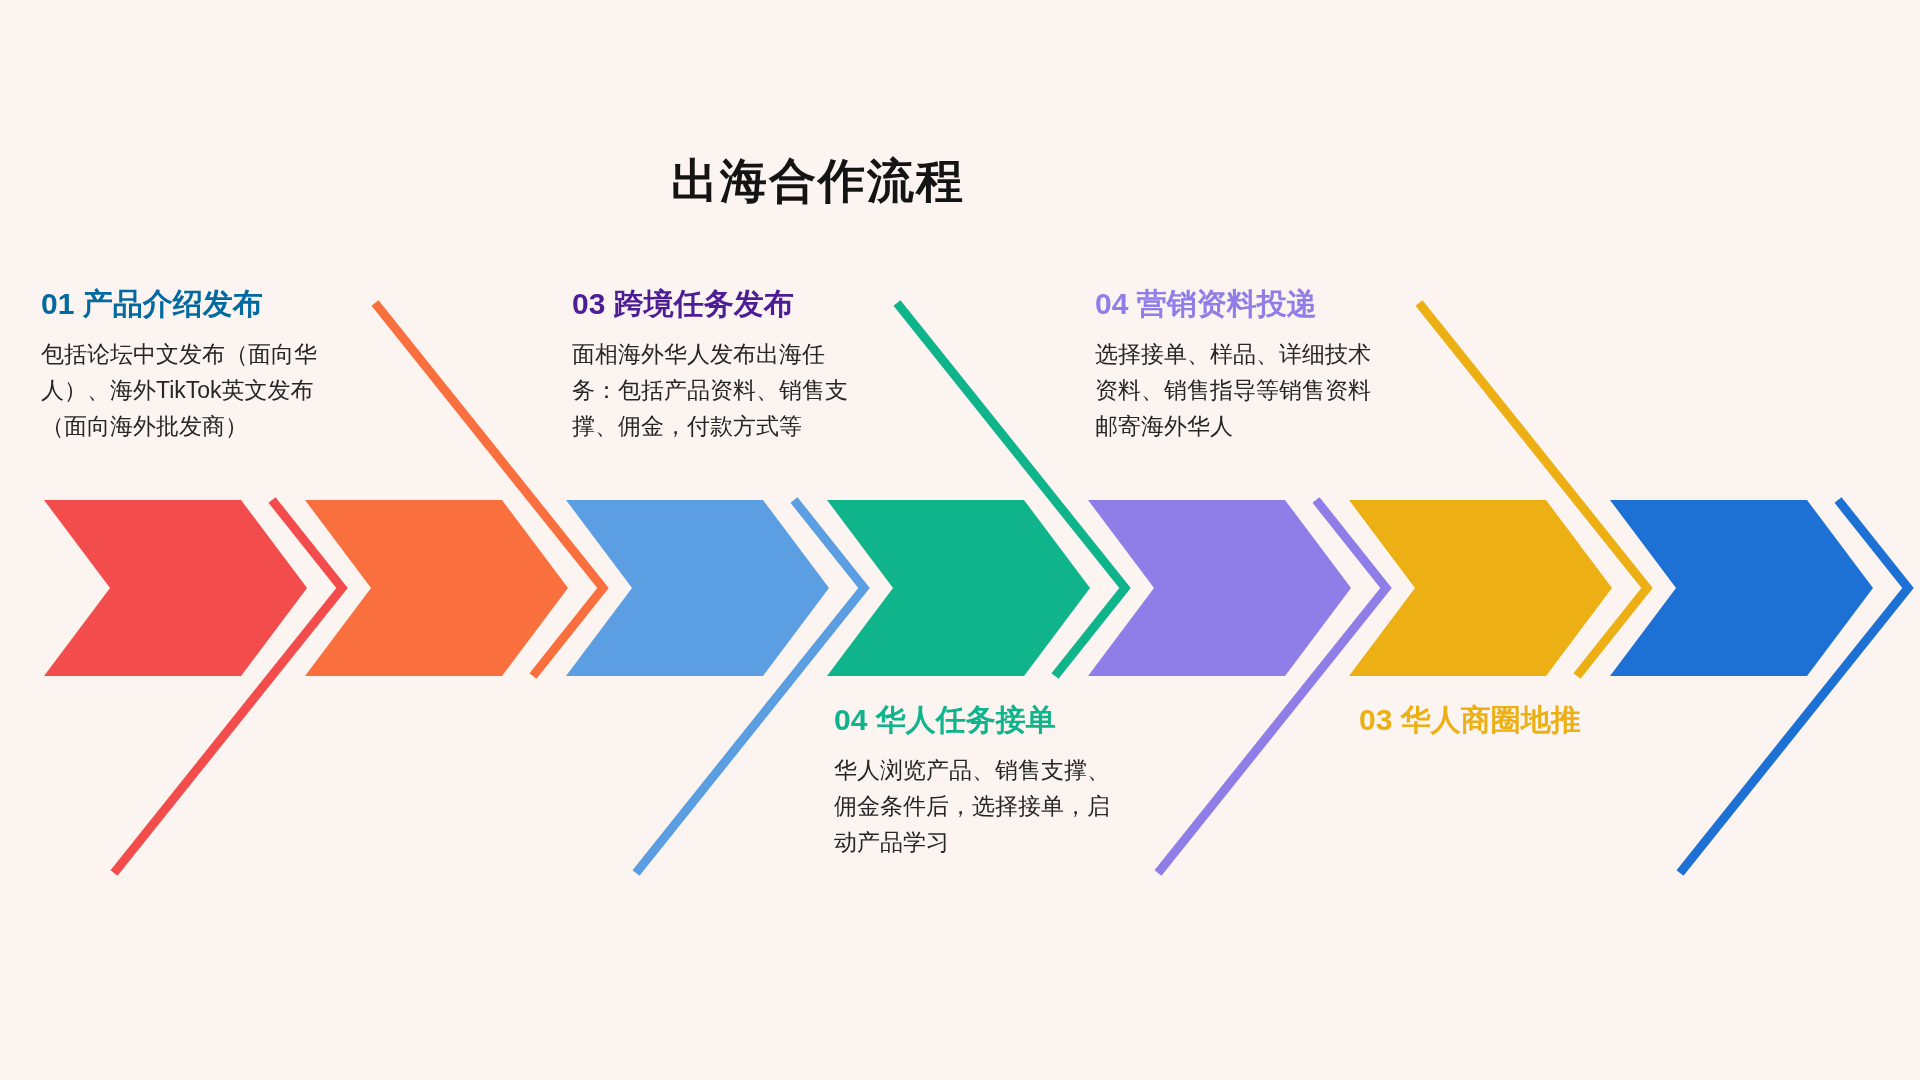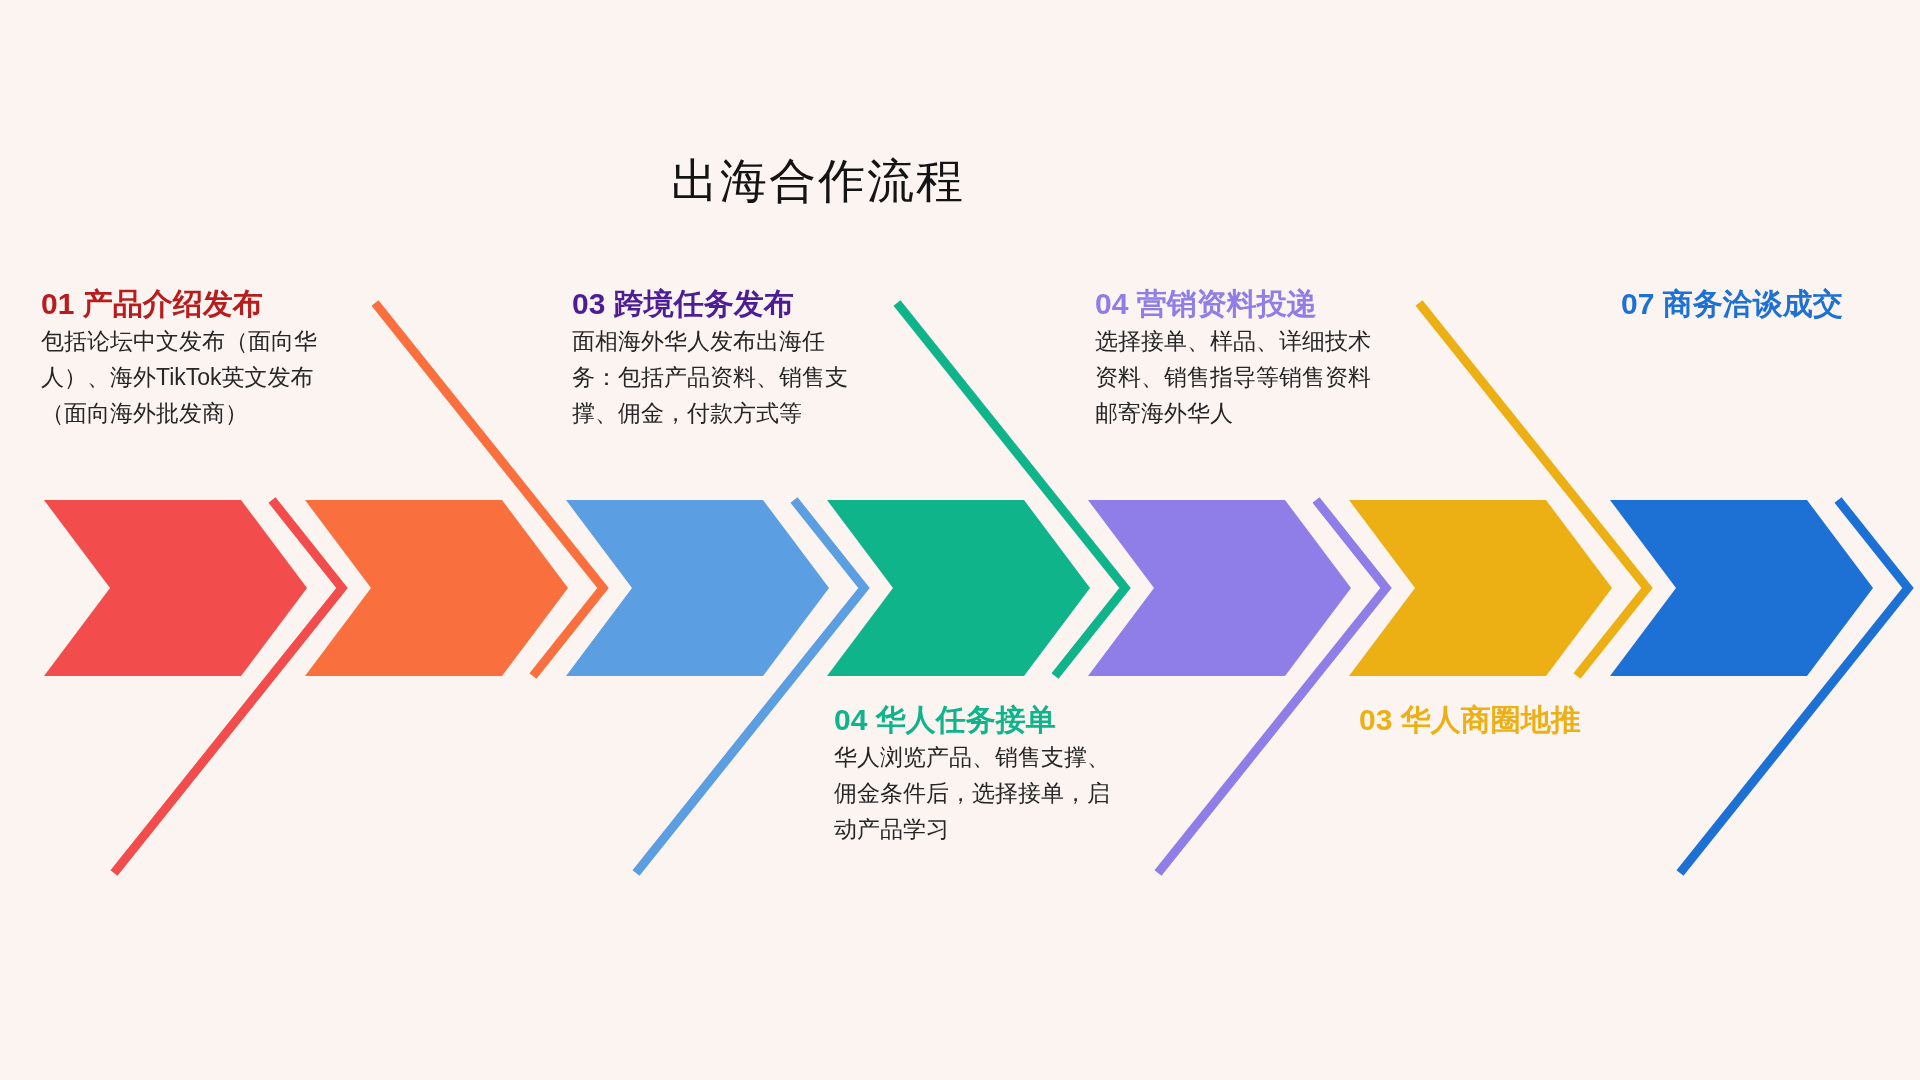"出海合作流程" .page-title { font-weight: normal -> bold }
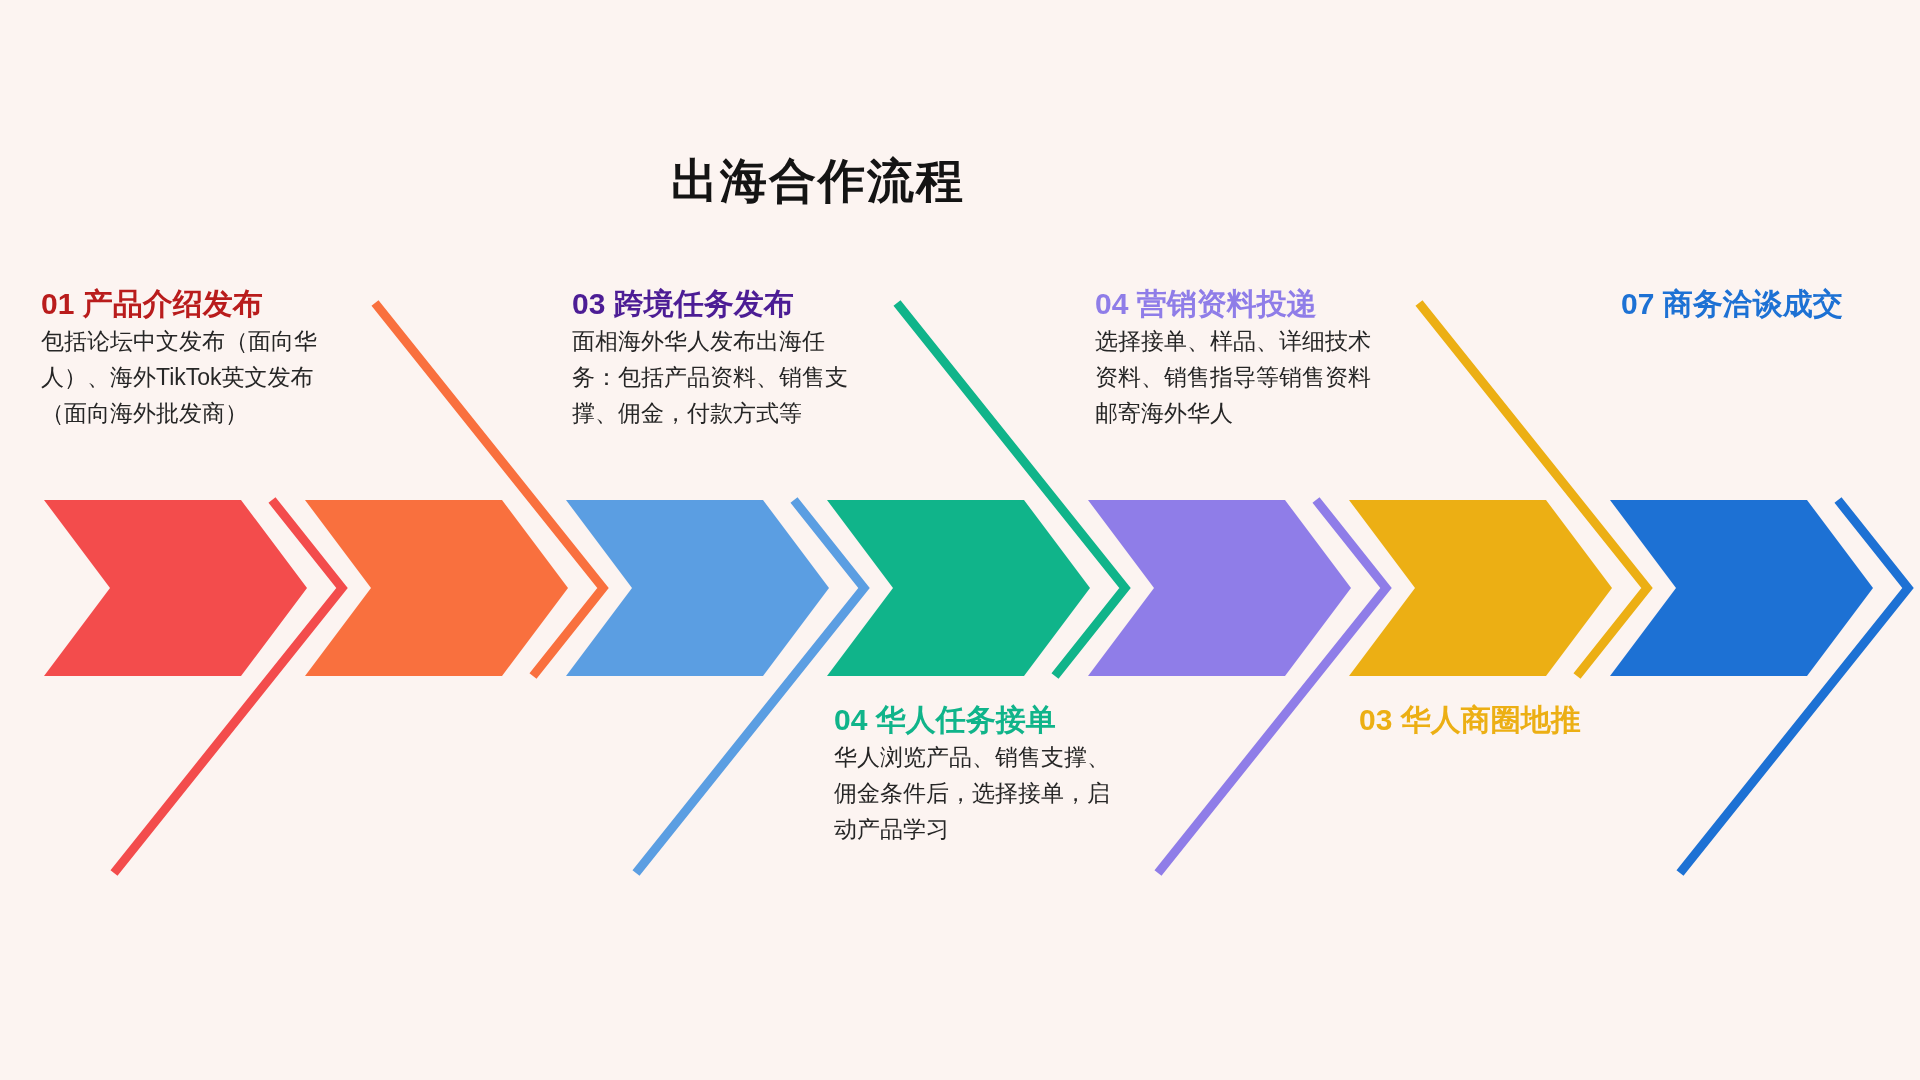"01 产品介绍发布" div.step-title { color: #b91c1c -> #0369a1 }
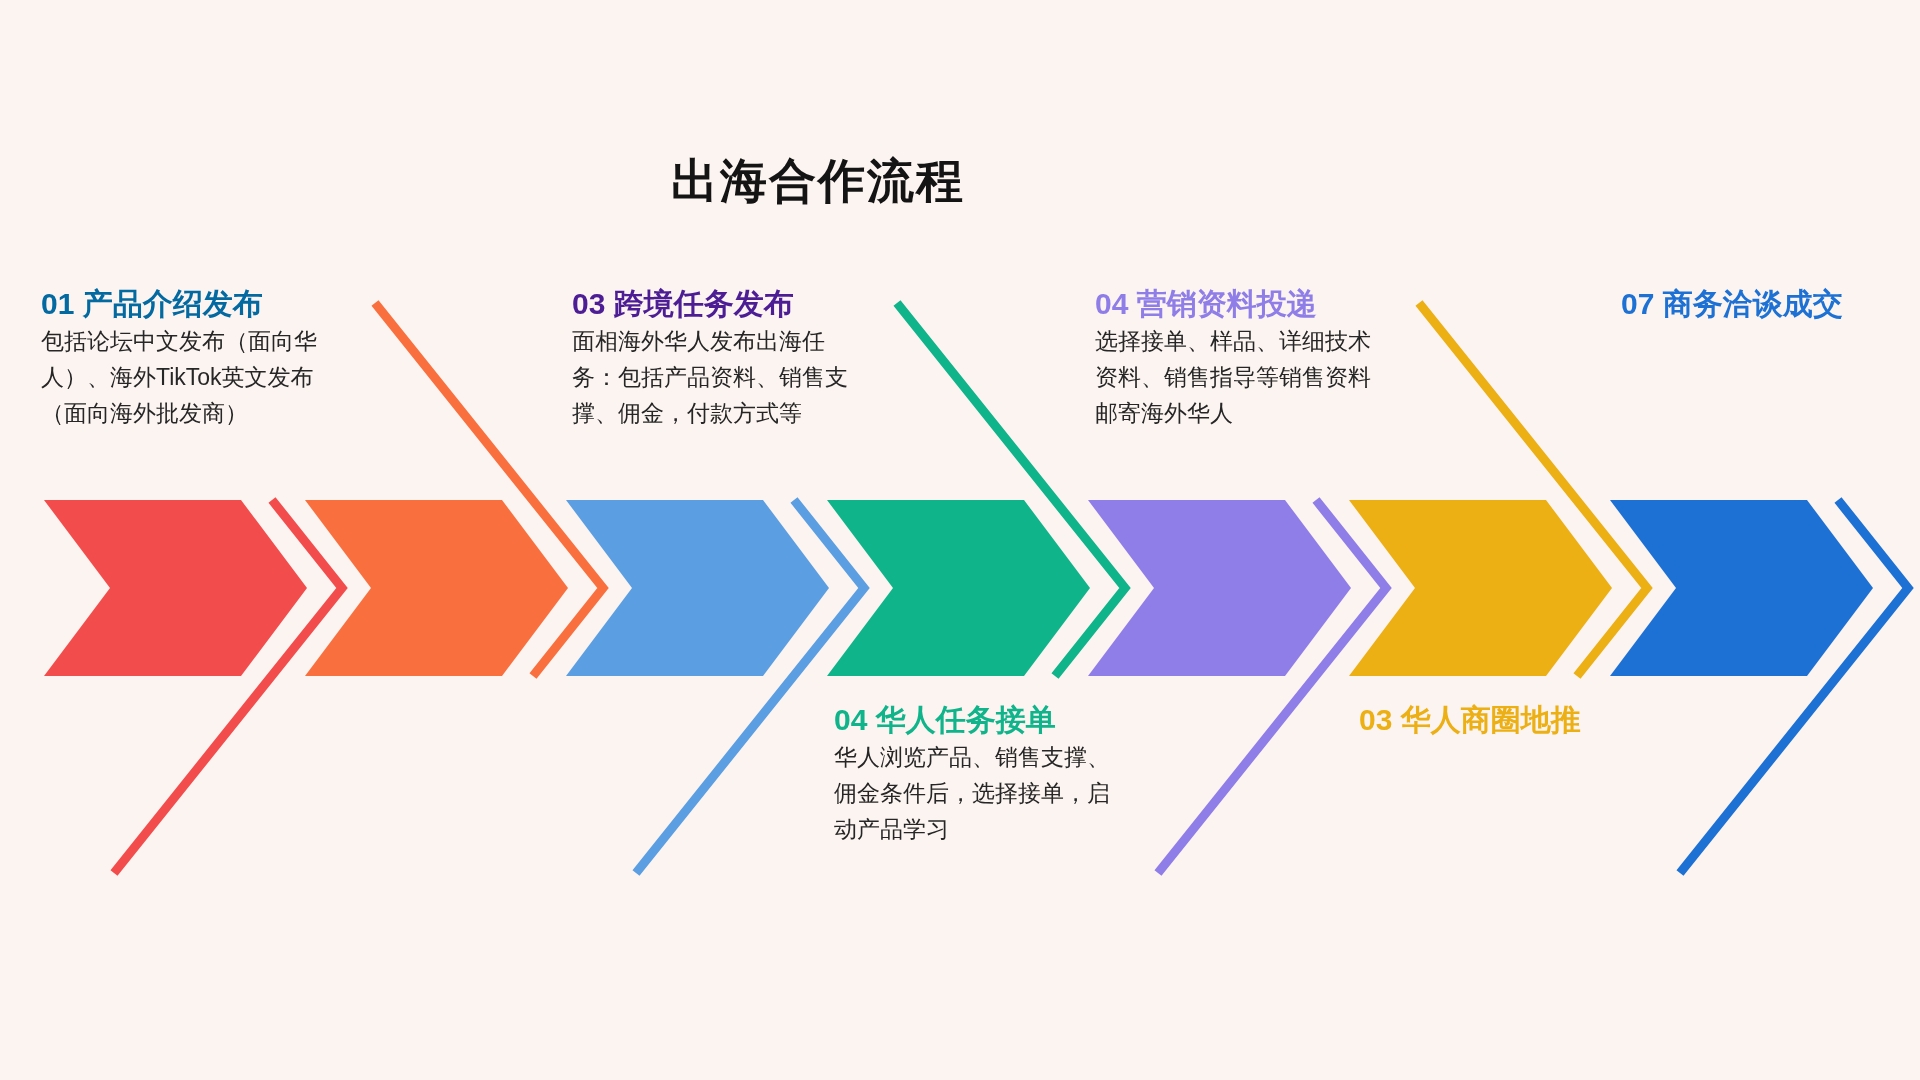"07 商务洽谈成交" div.step-title { html: <div>07 商务洽谈成交</div> -> none }
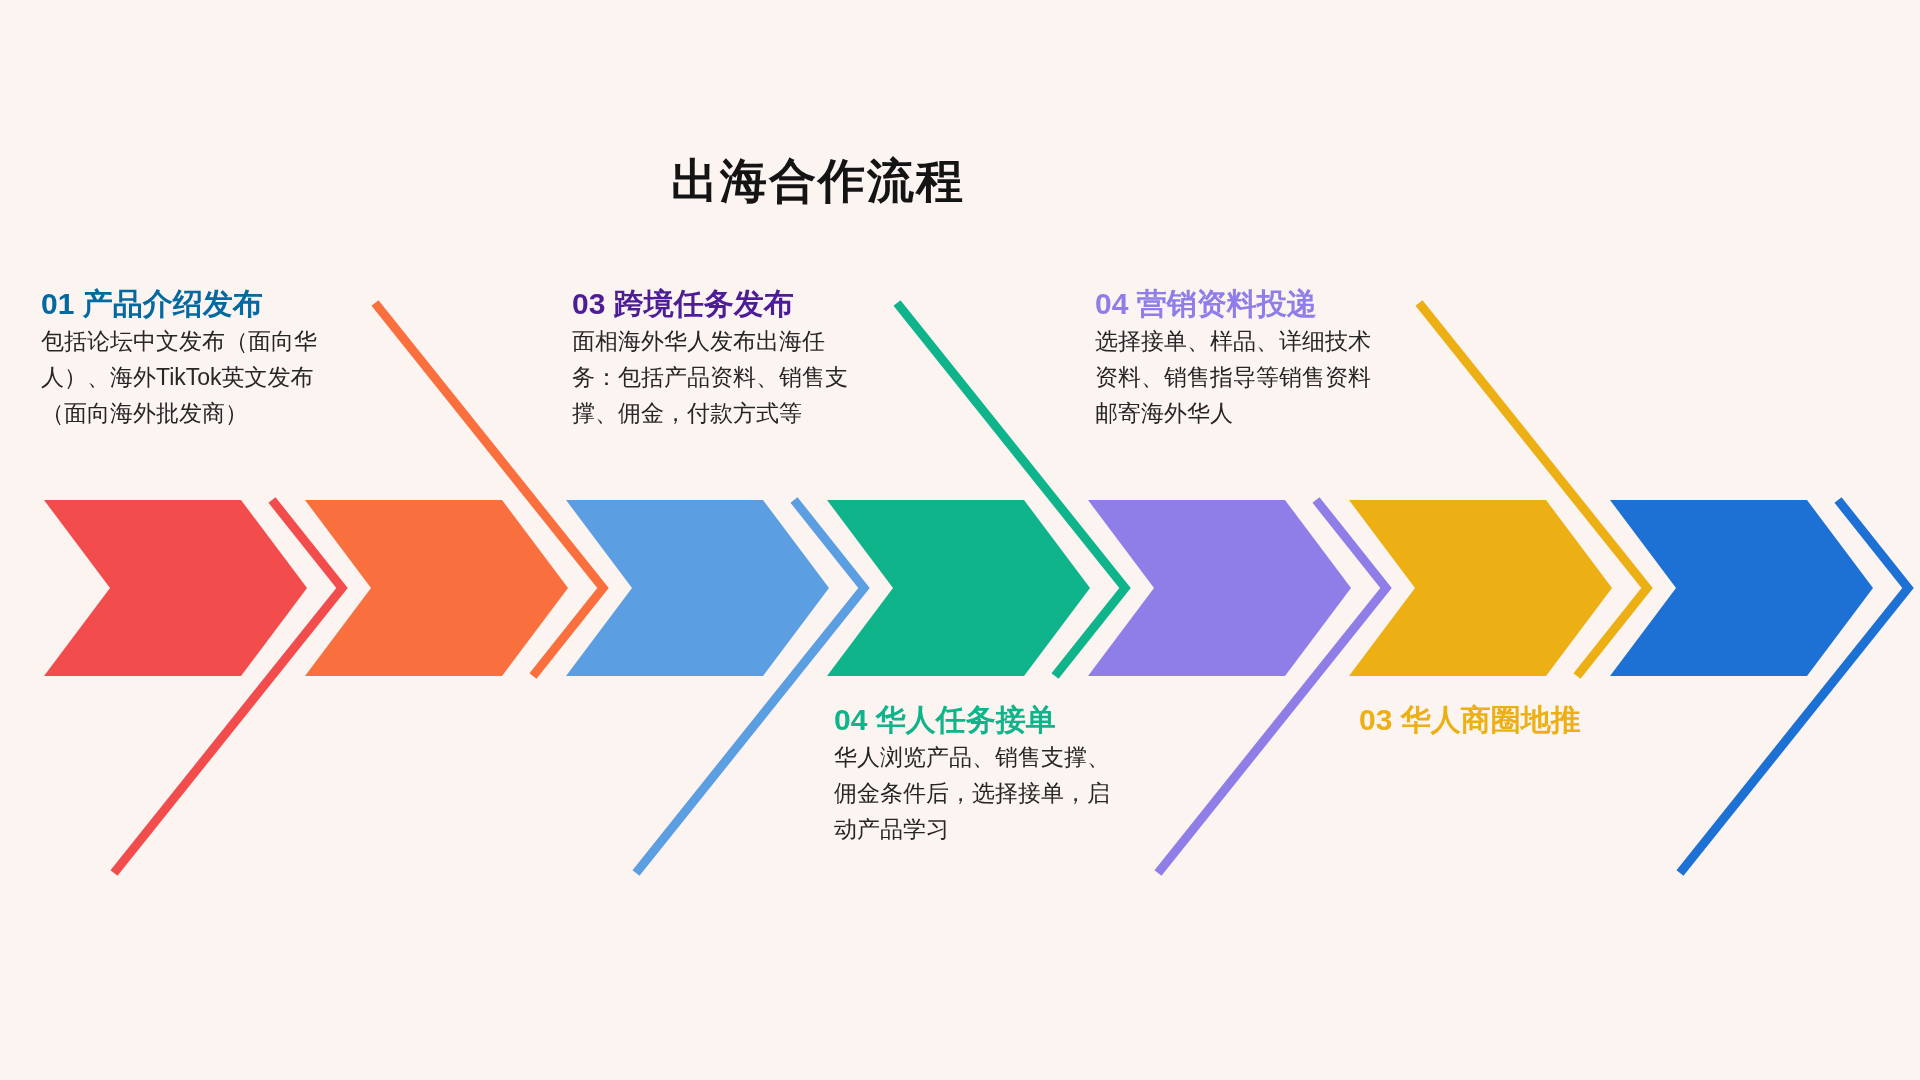"包括论坛中文发布（面向华人）、海外TikTok英文发布（面向海外批发商）" .step-desc { margin-top: none -> 13px }
